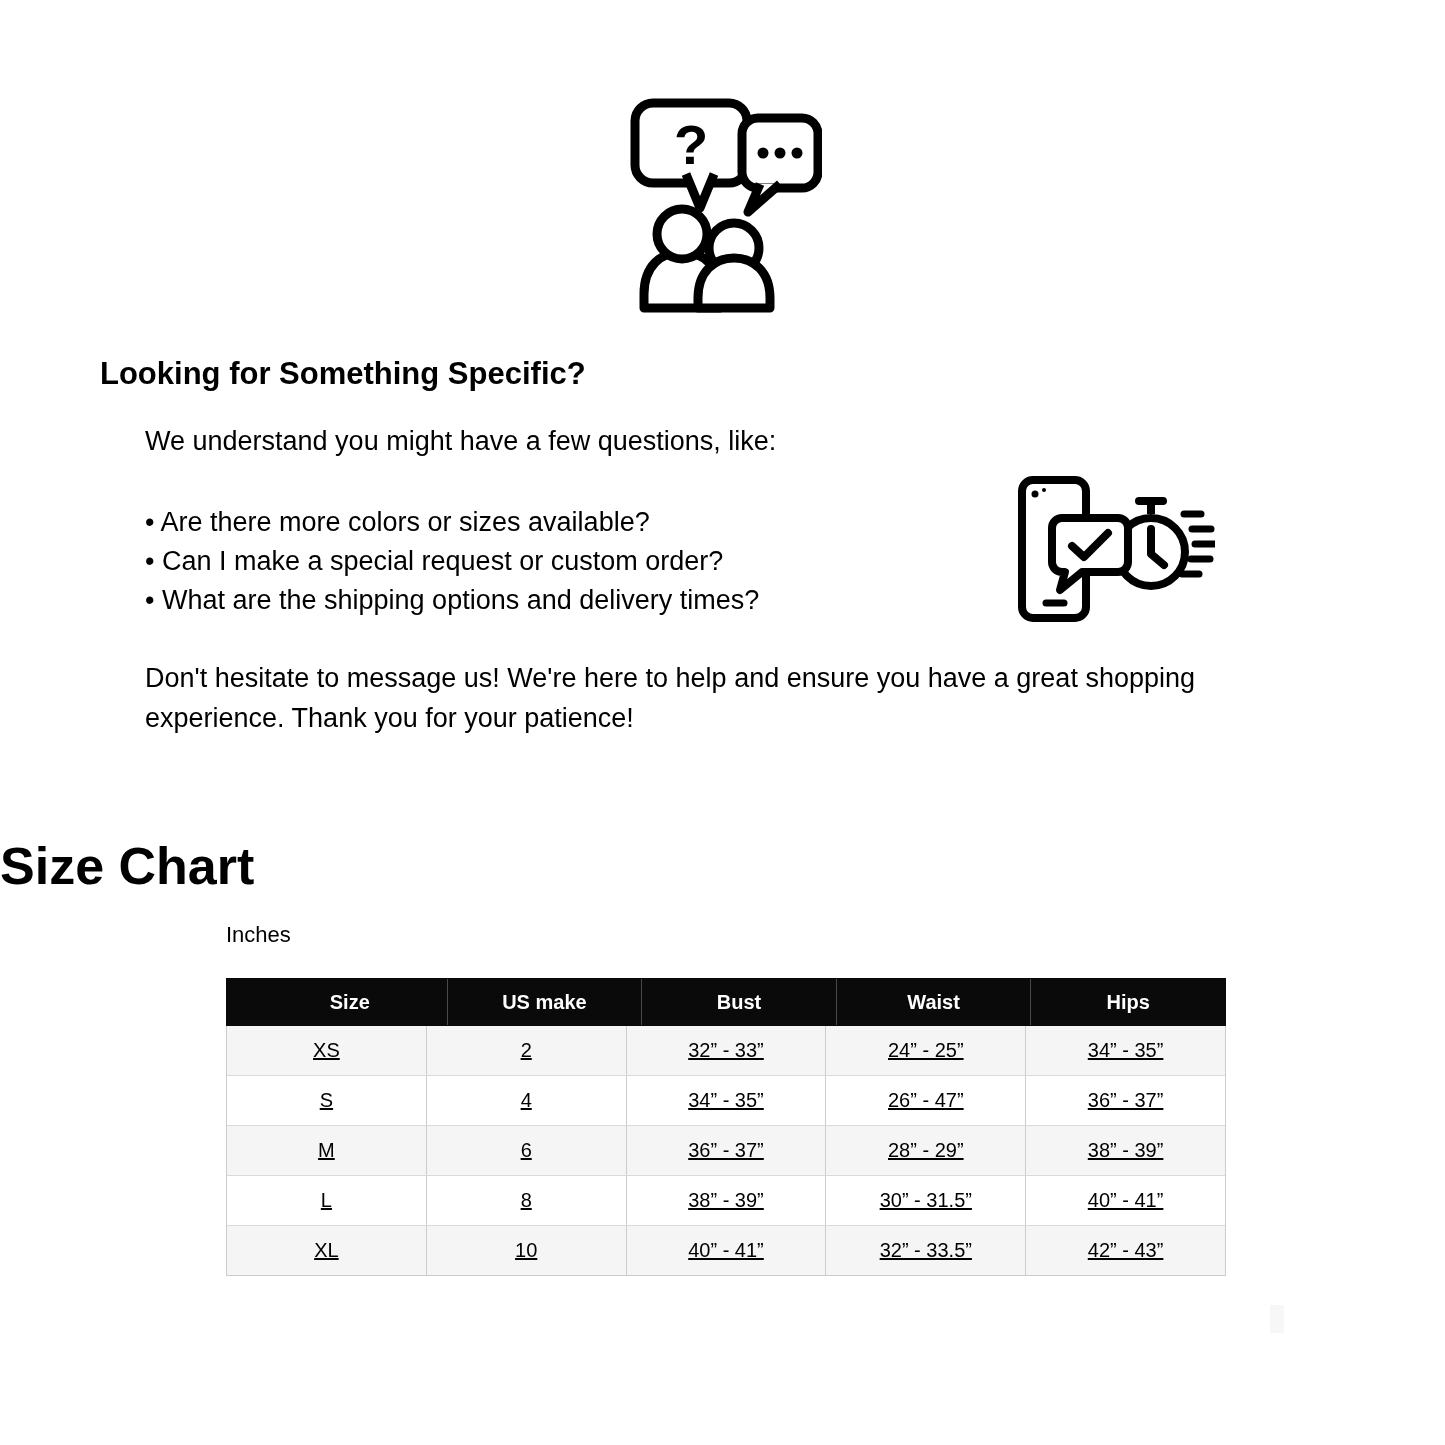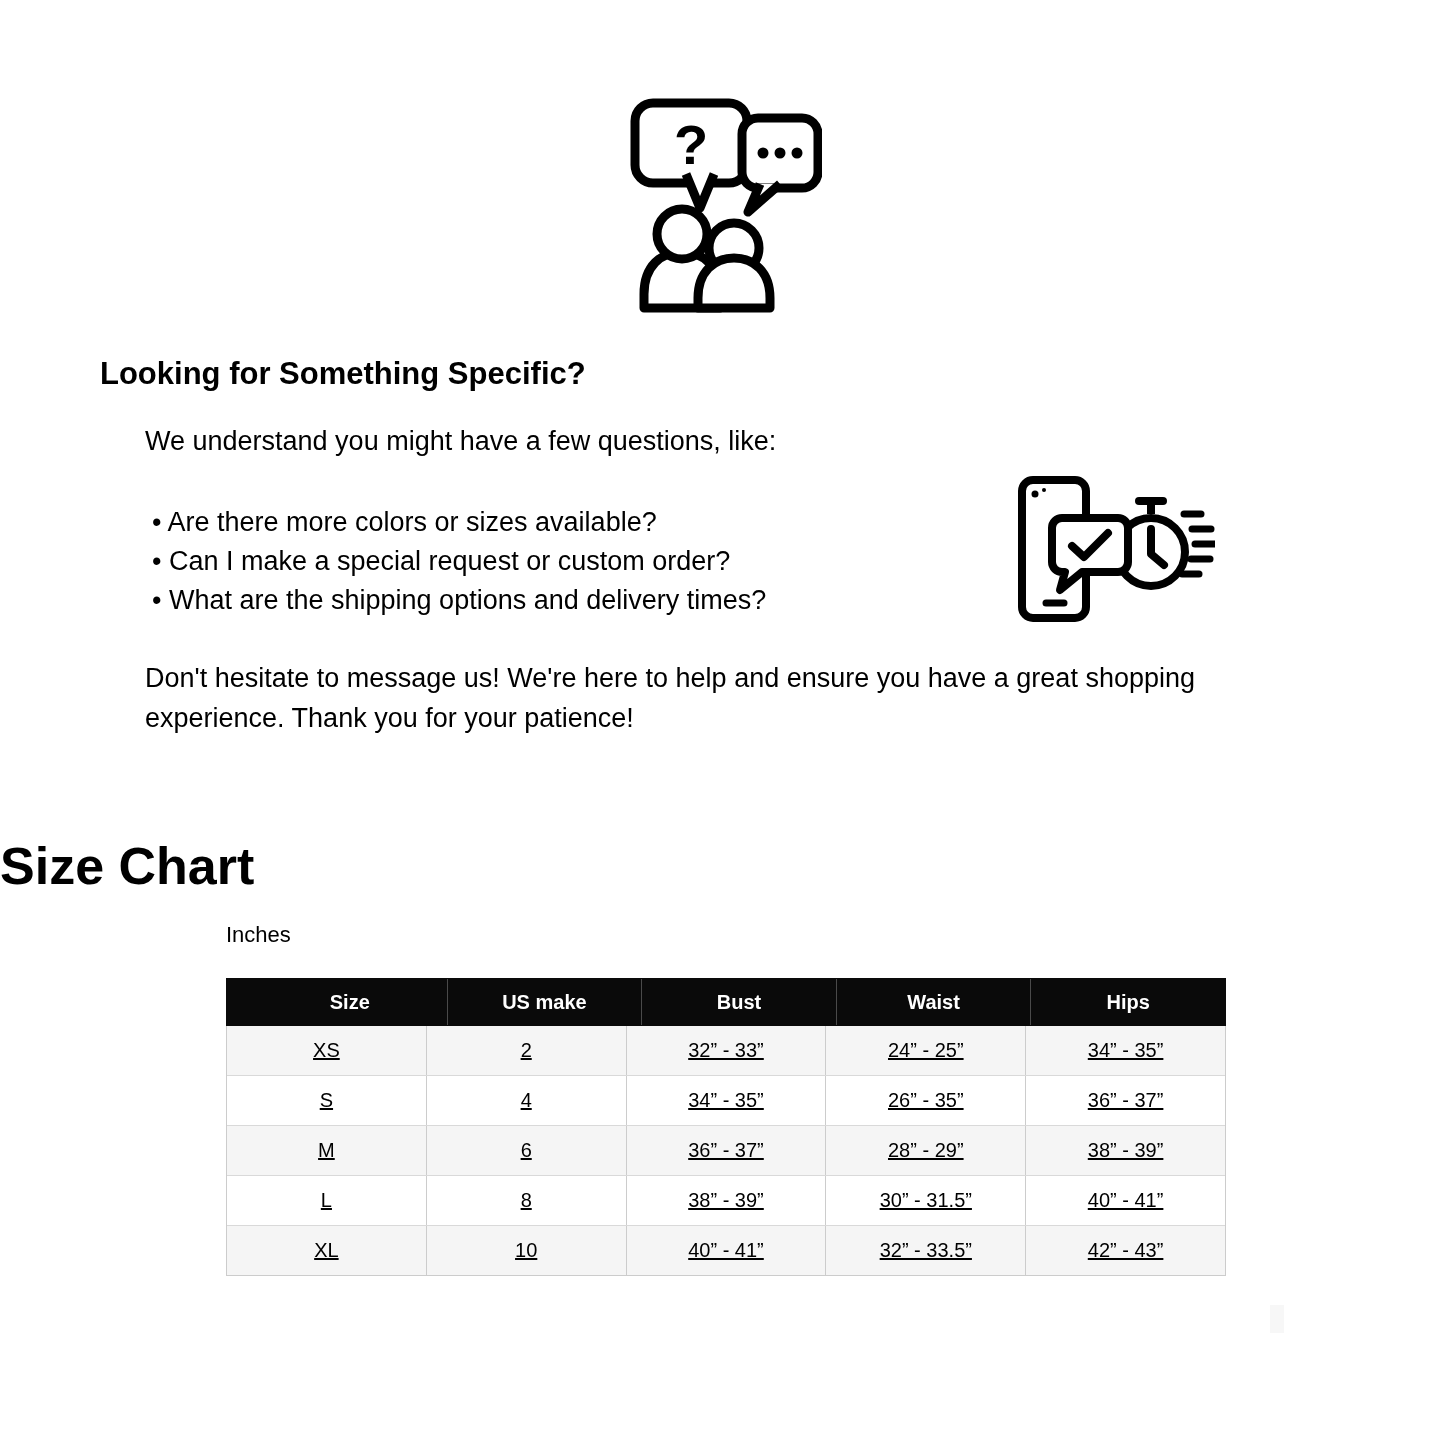"• Are there more colors" .bullet-list div { margin-left: 7px -> none }
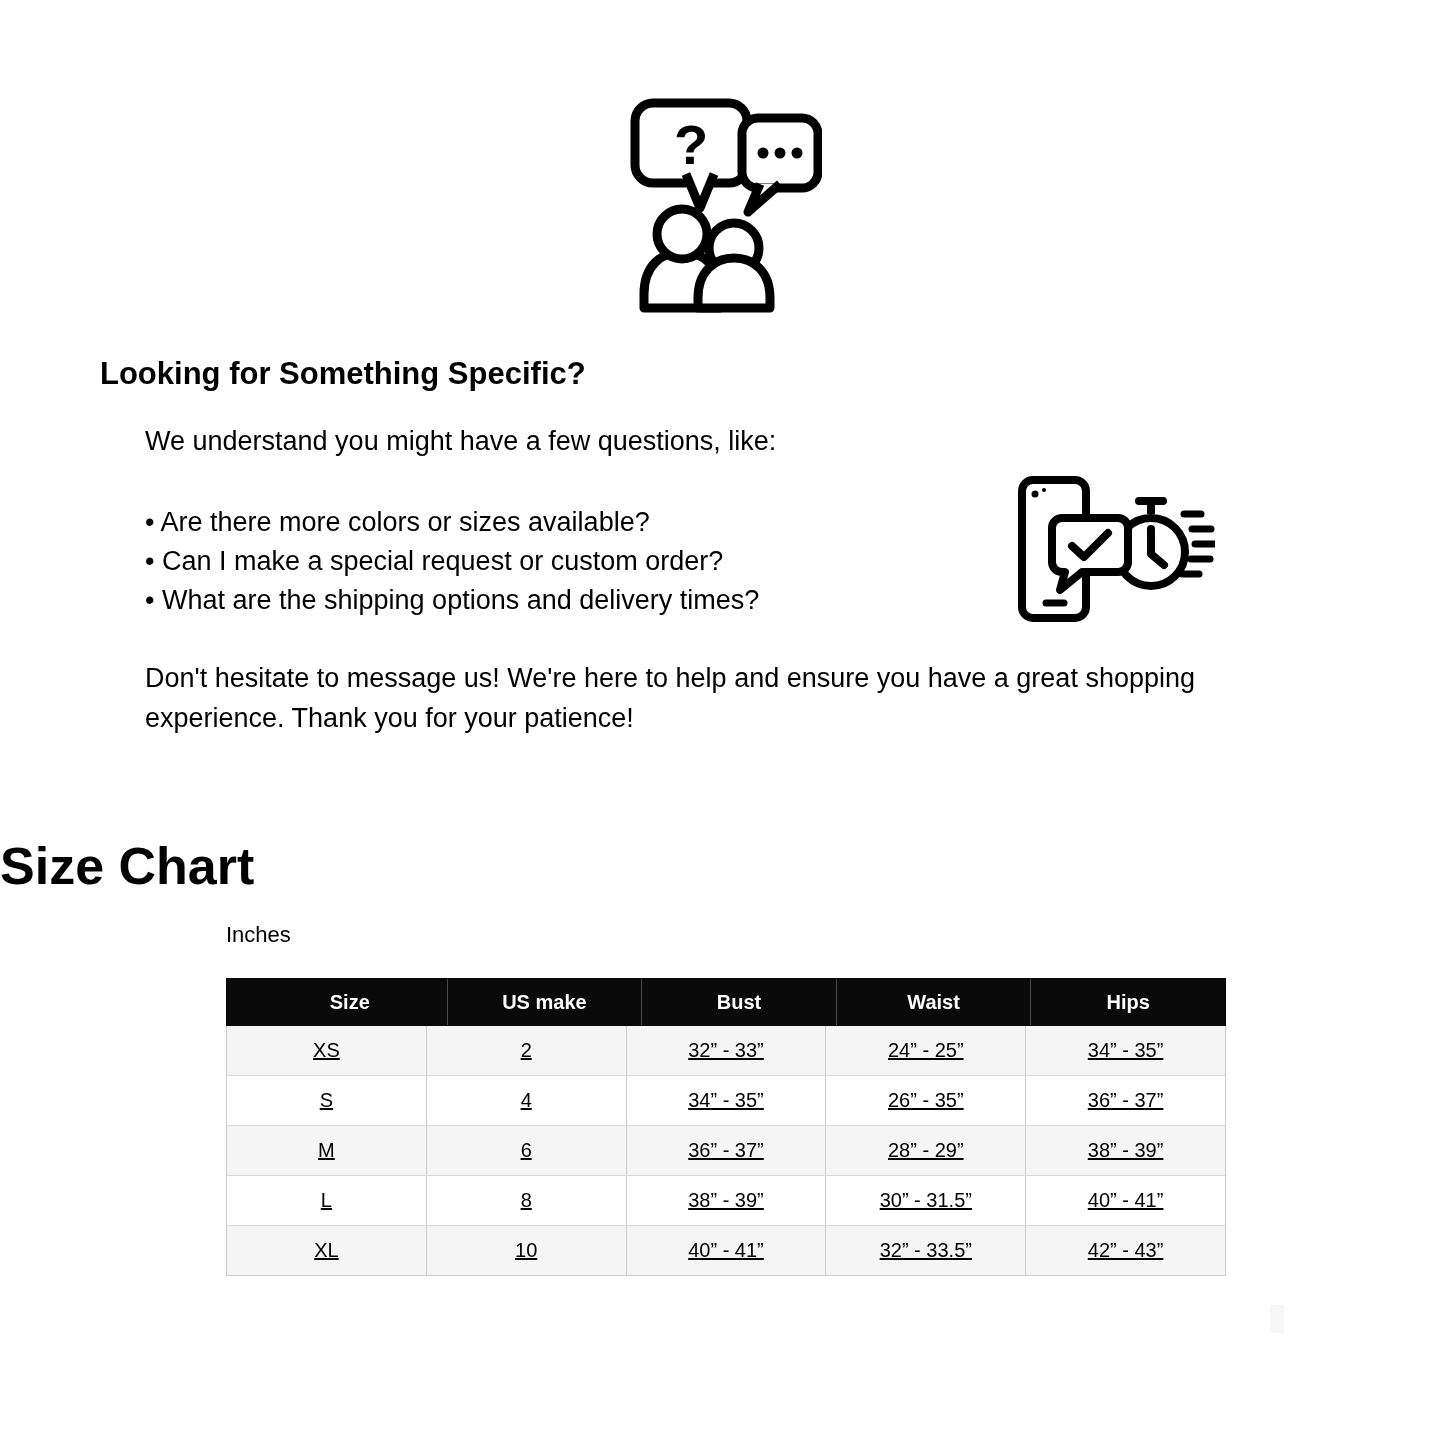"26” - 35”" div.size-cell { text: 35 -> 47 }
